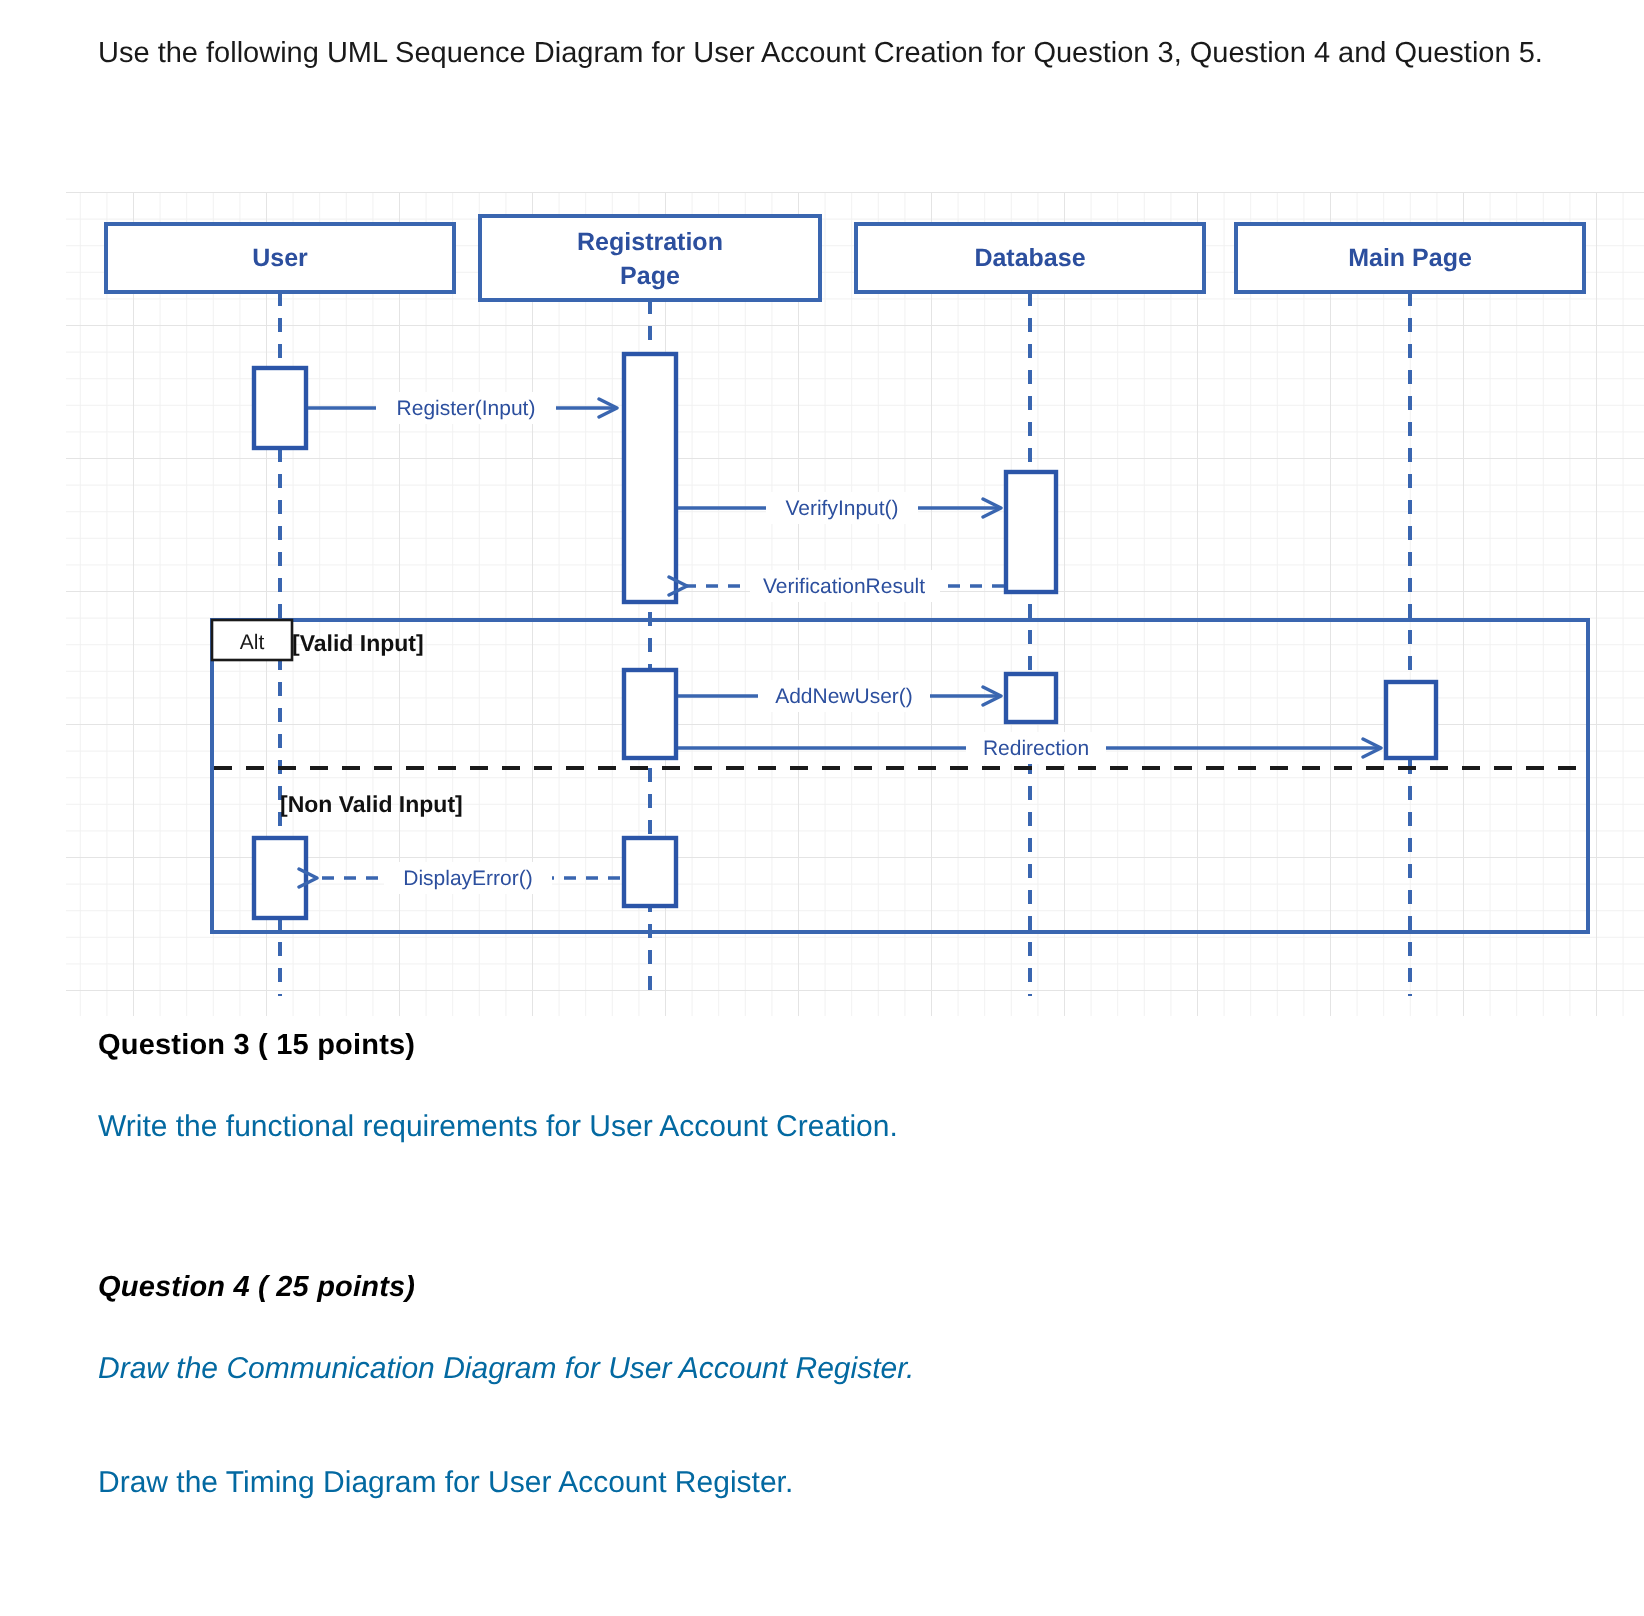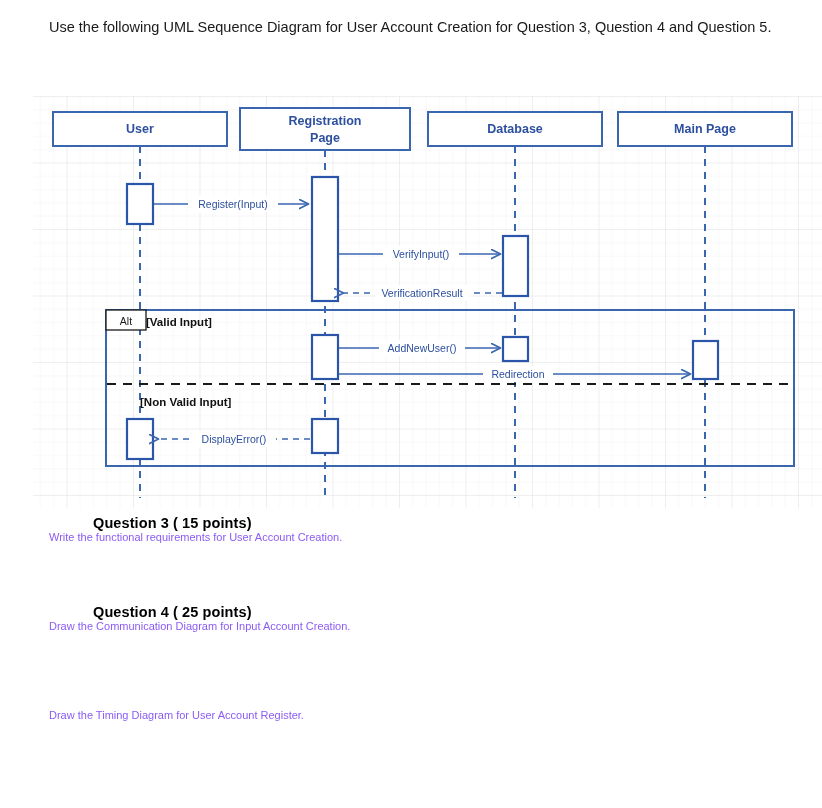"Question 3 ( 15 points)" .q-title { margin-left: 44px -> none }
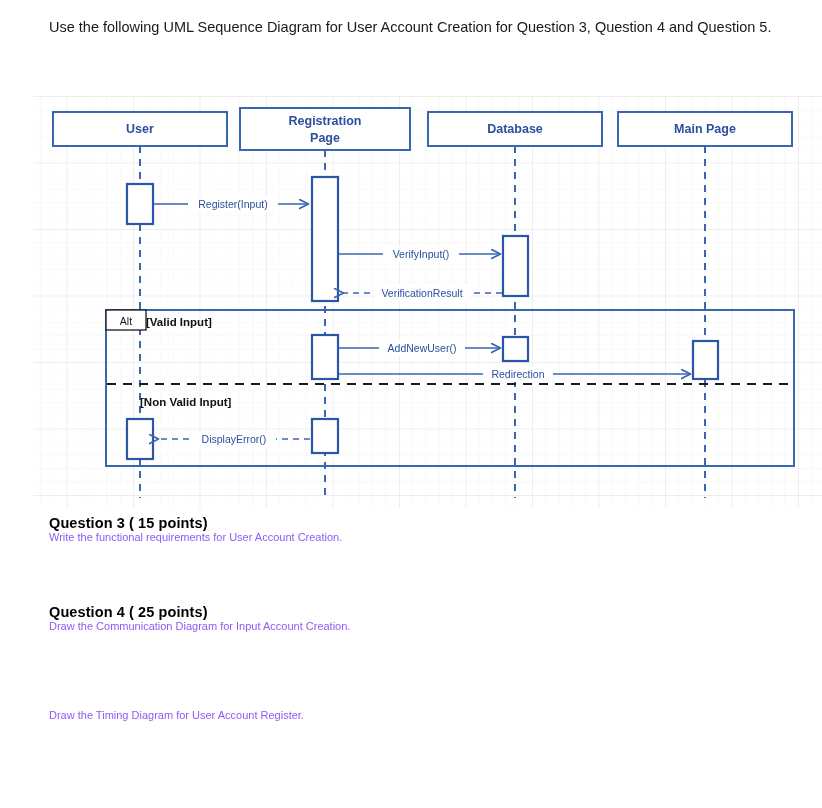"Write the functional requirements for" .q-body { color: #8b5cf6 -> #0369a1; font-size: 11px -> 15px; margin-top: 0 -> 24px }
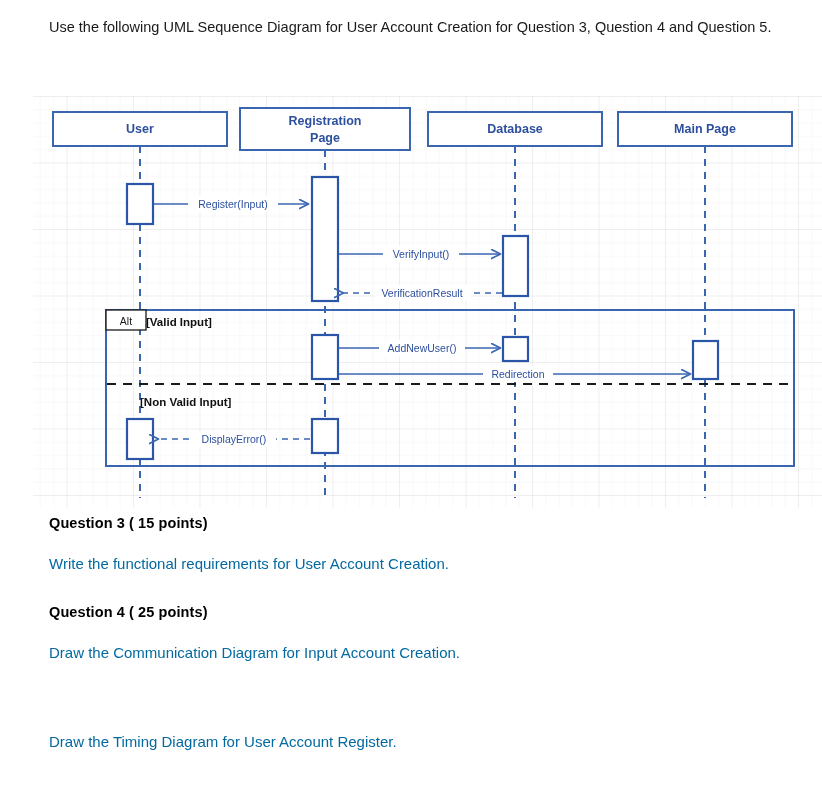"Question 4 ( 25 points)" #q4 { font-style: none -> italic; top: 604px -> 636px }
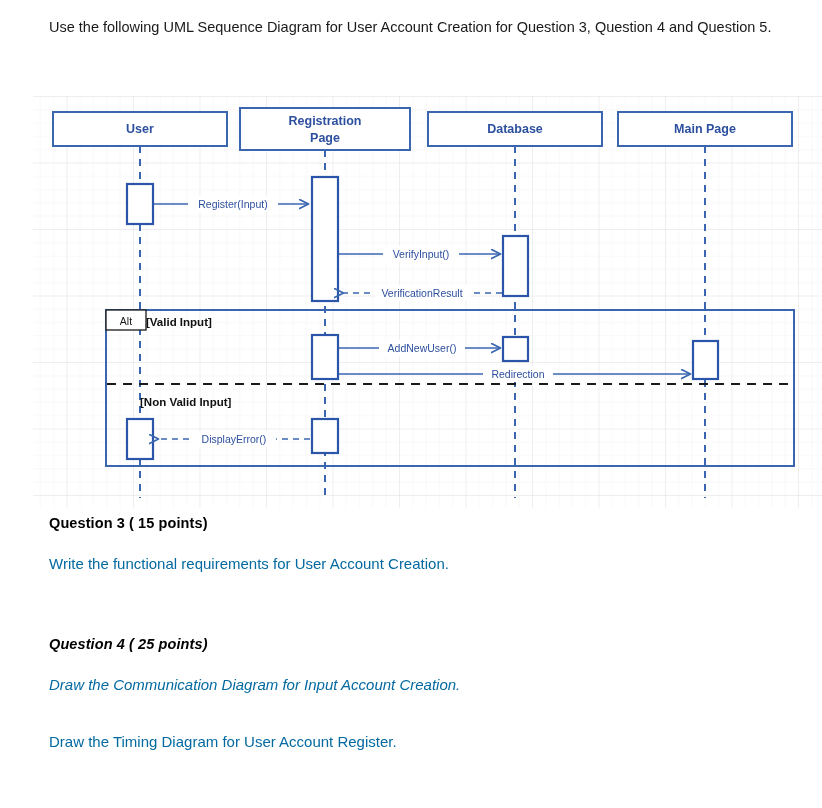"Draw the Communication Diagram for" div.q-body { text: Input Account Creation -> User Account Register }
